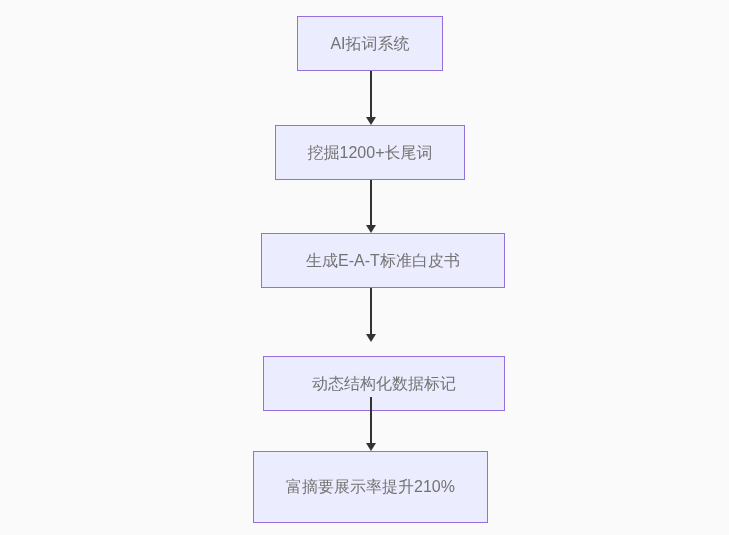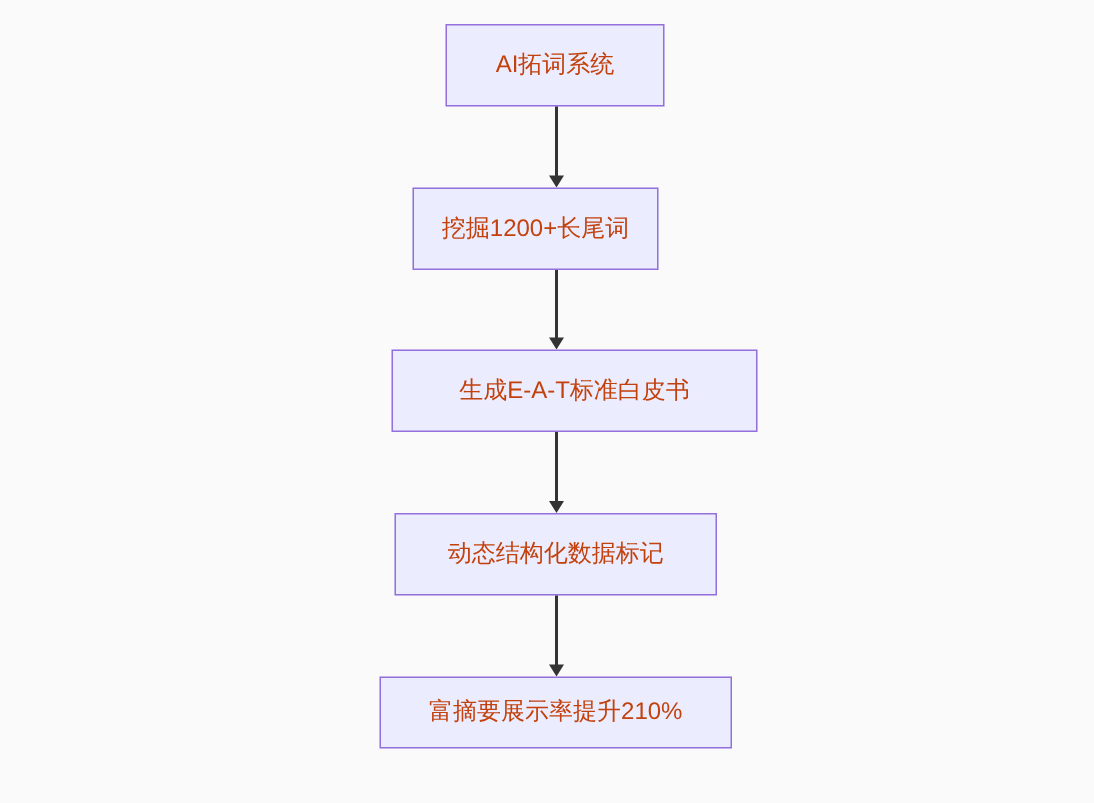"AI拓词系统" .node { color: #c2410c -> #737373 }
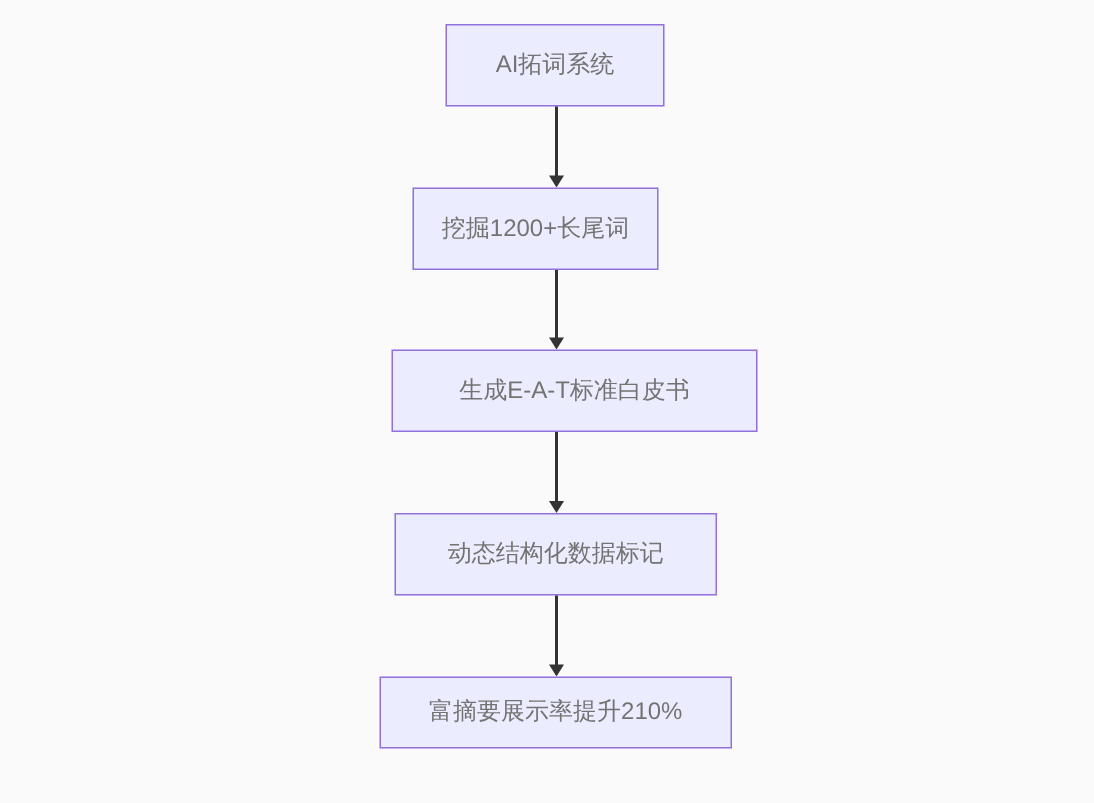"挖掘1200+长尾词" .n2 { width: 164px -> 190px }
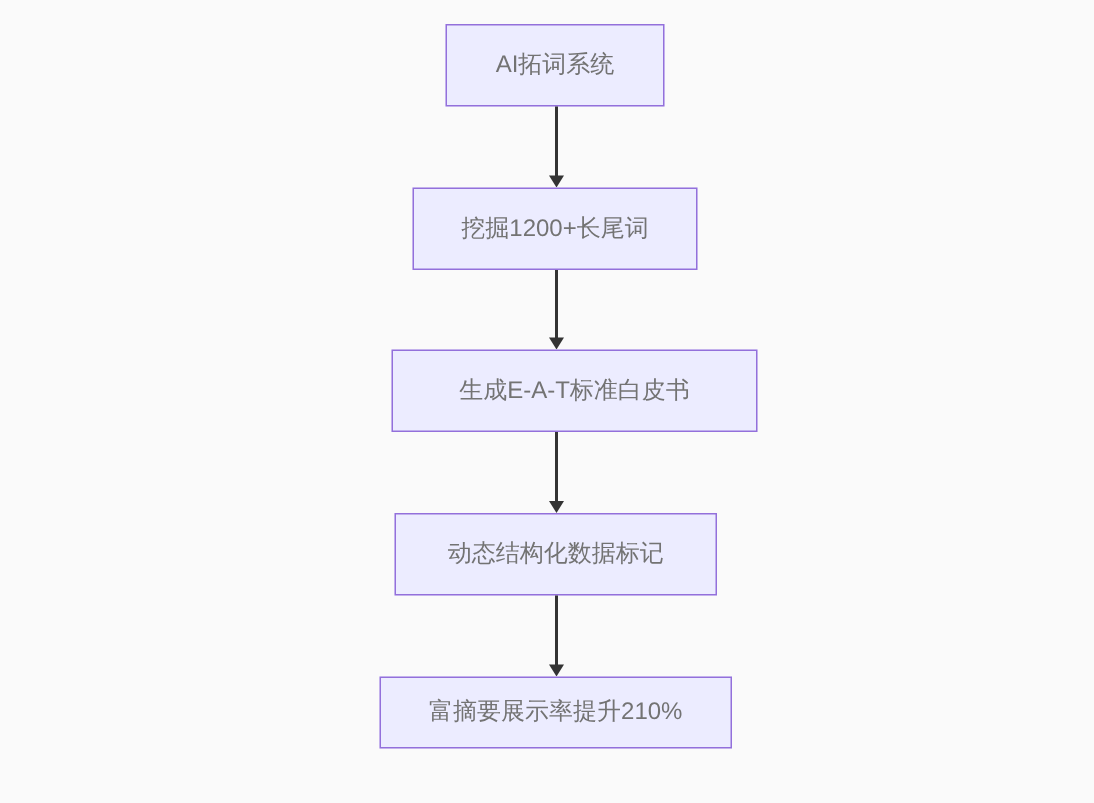"动态结构化数据标记" .n4 { top: 342px -> 356px; width: 215px -> 242px }
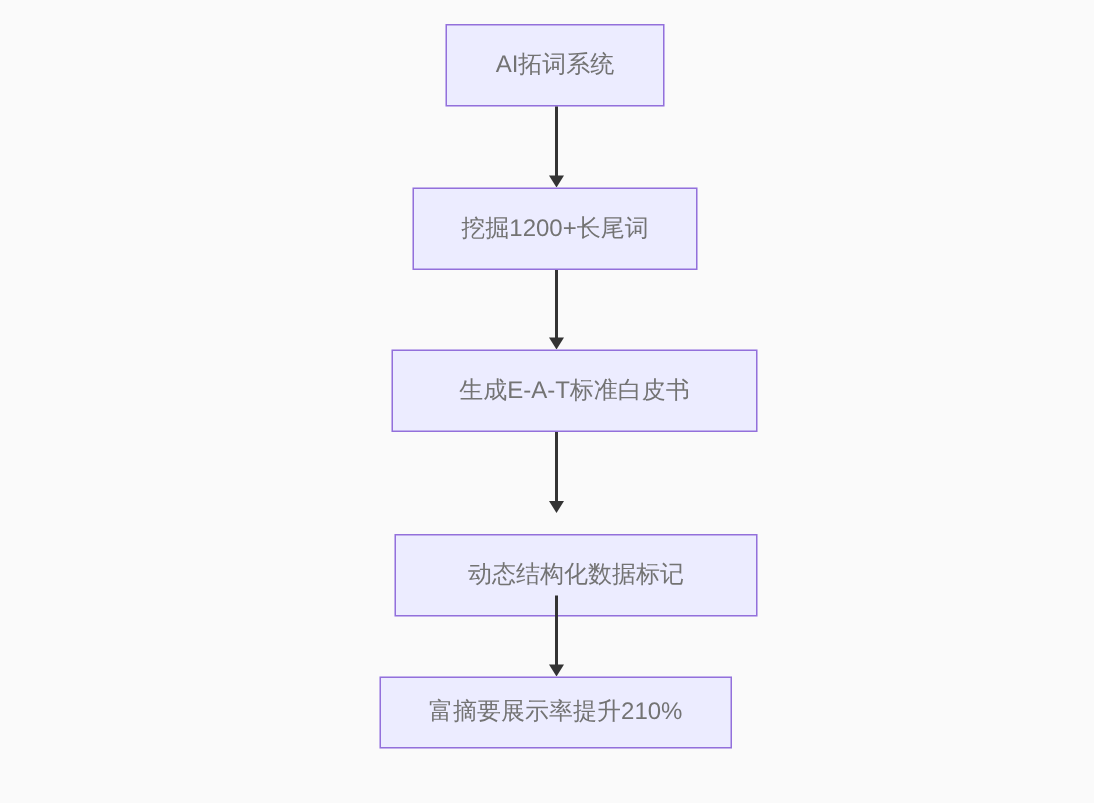"富摘要展示率提升210%" .n5 { height: 48px -> 72px }
